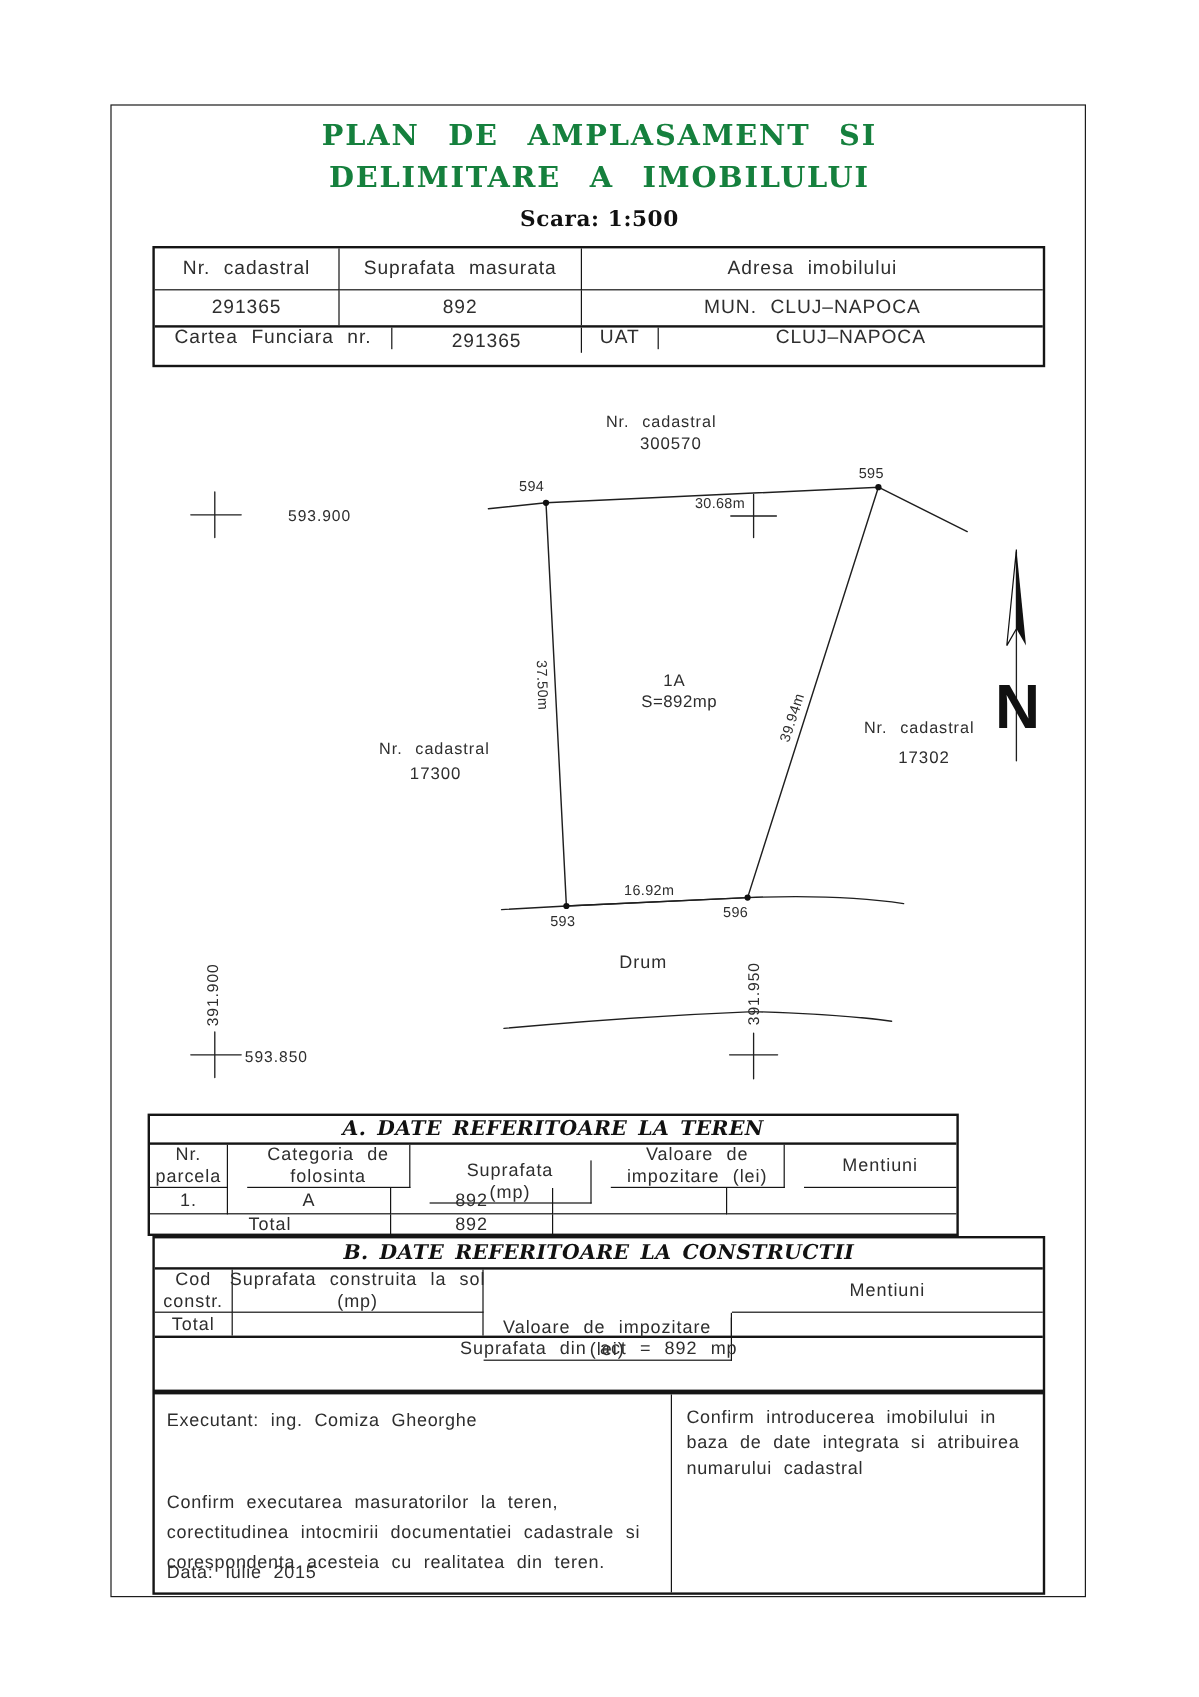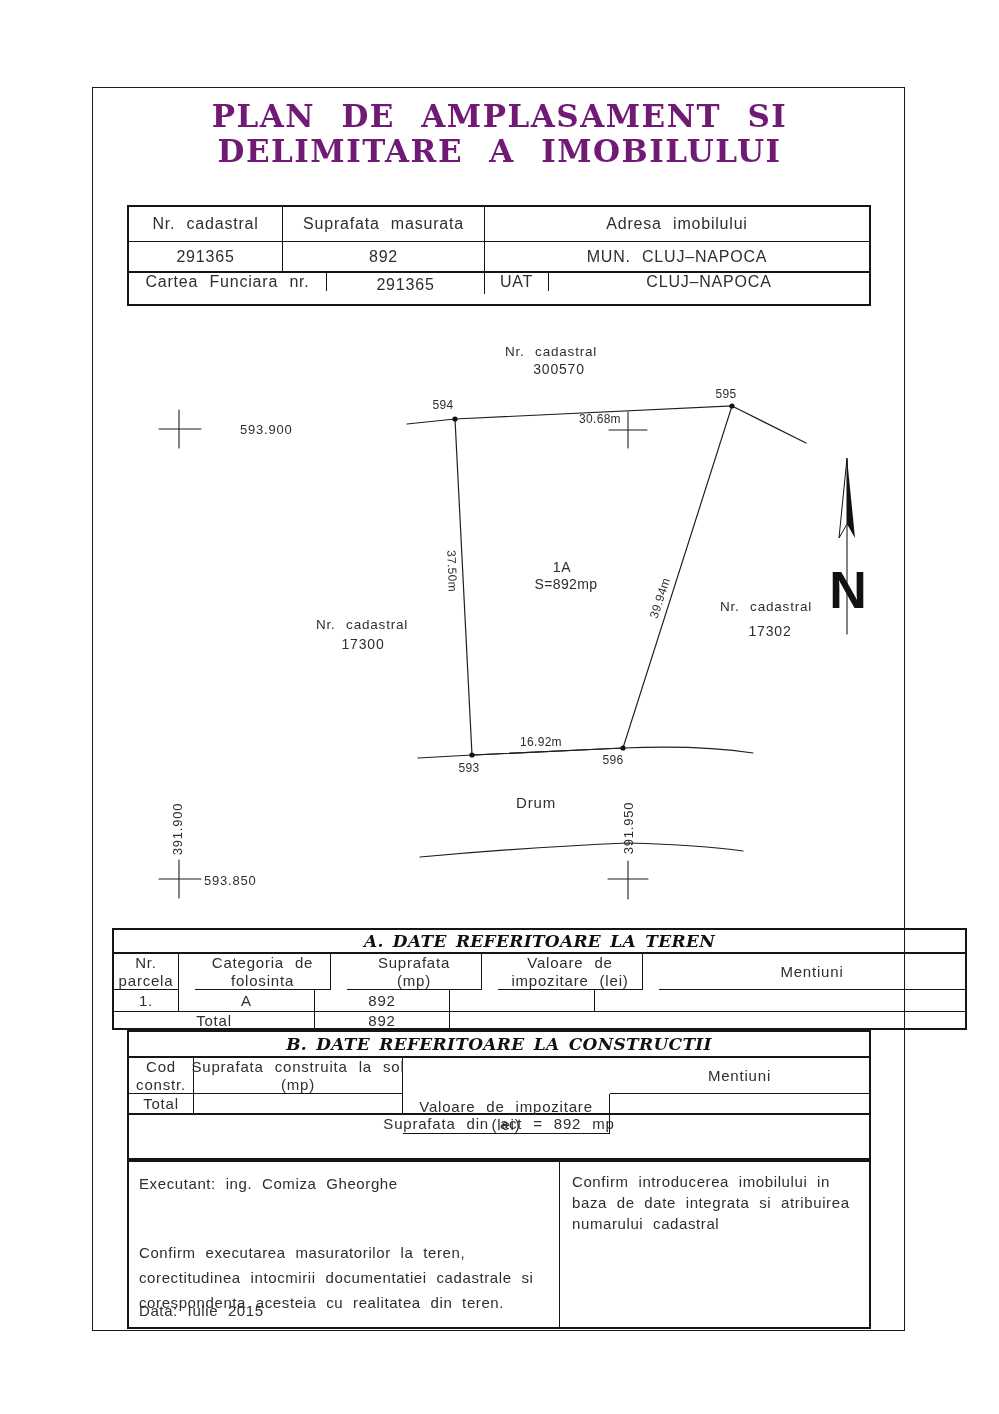"PLAN DE AMPLASAMENT SI" .title1, .title2 { color: #701a75 -> #15803d; font-size: 31px -> 24px }
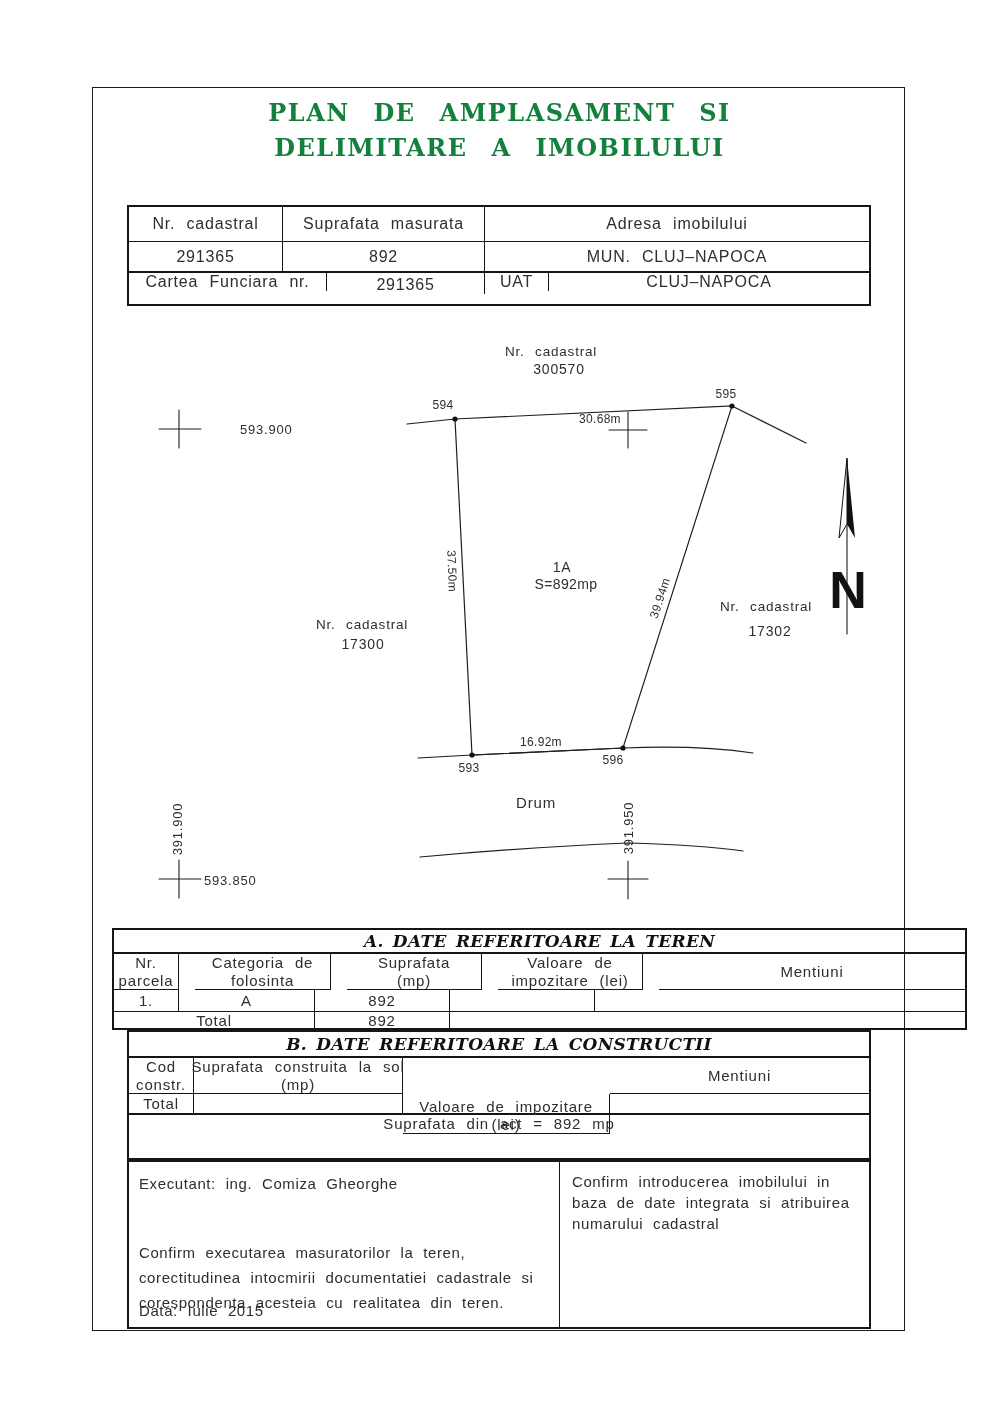"Scara: 1:500" div.abs { html: none -> <div>Scara: 1:500</div> }
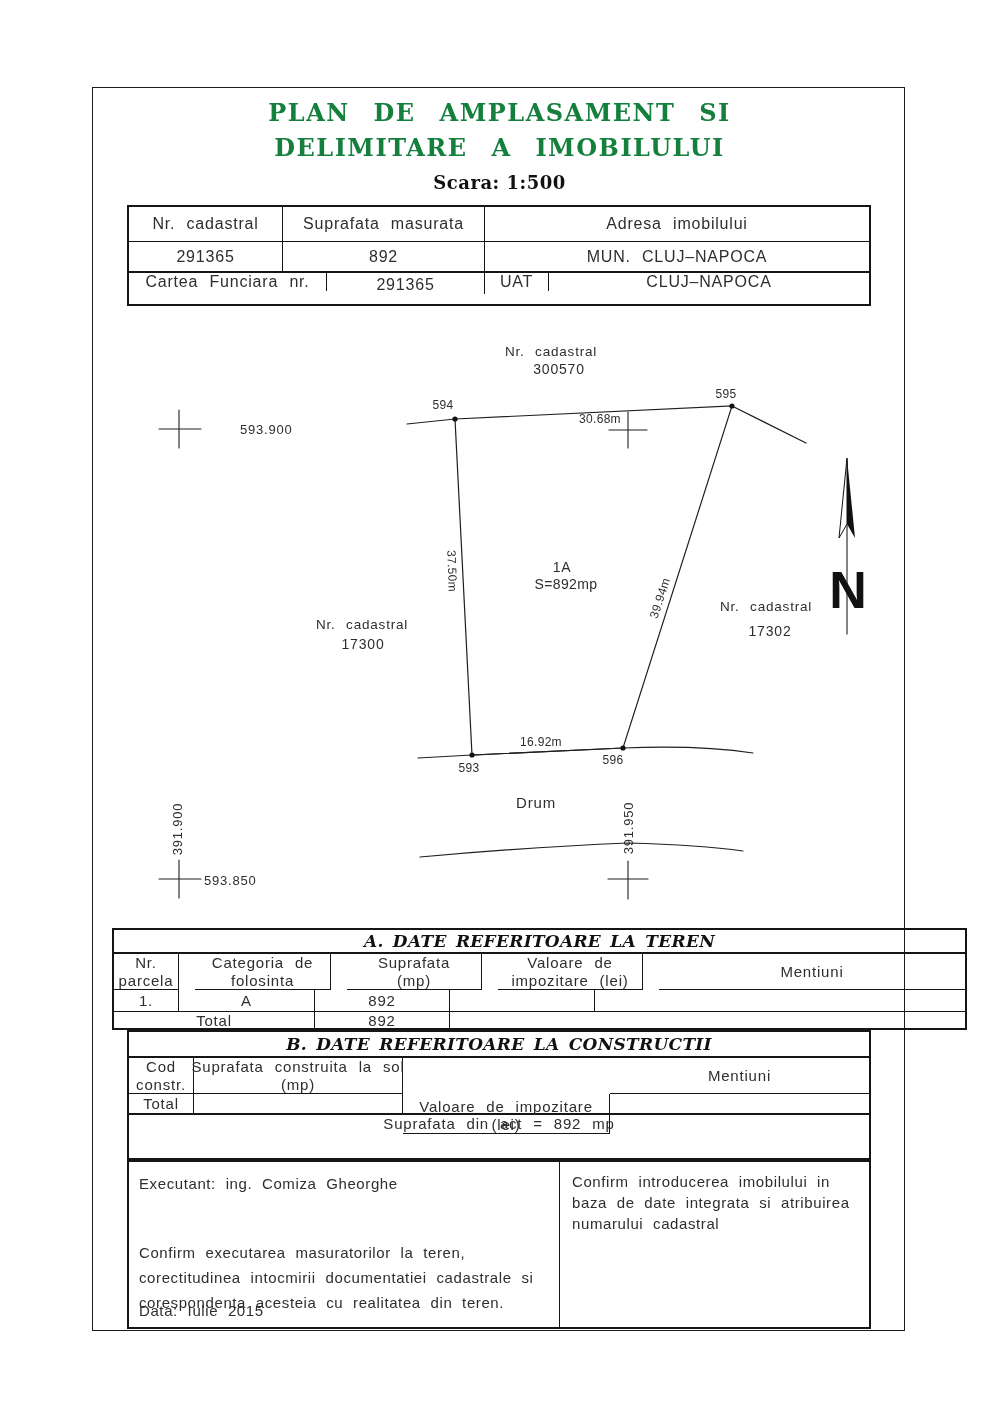"A. DATE REFERITOARE LA TEREN" div.tbox { left: 112px -> 123px; width: 855px -> 676px }
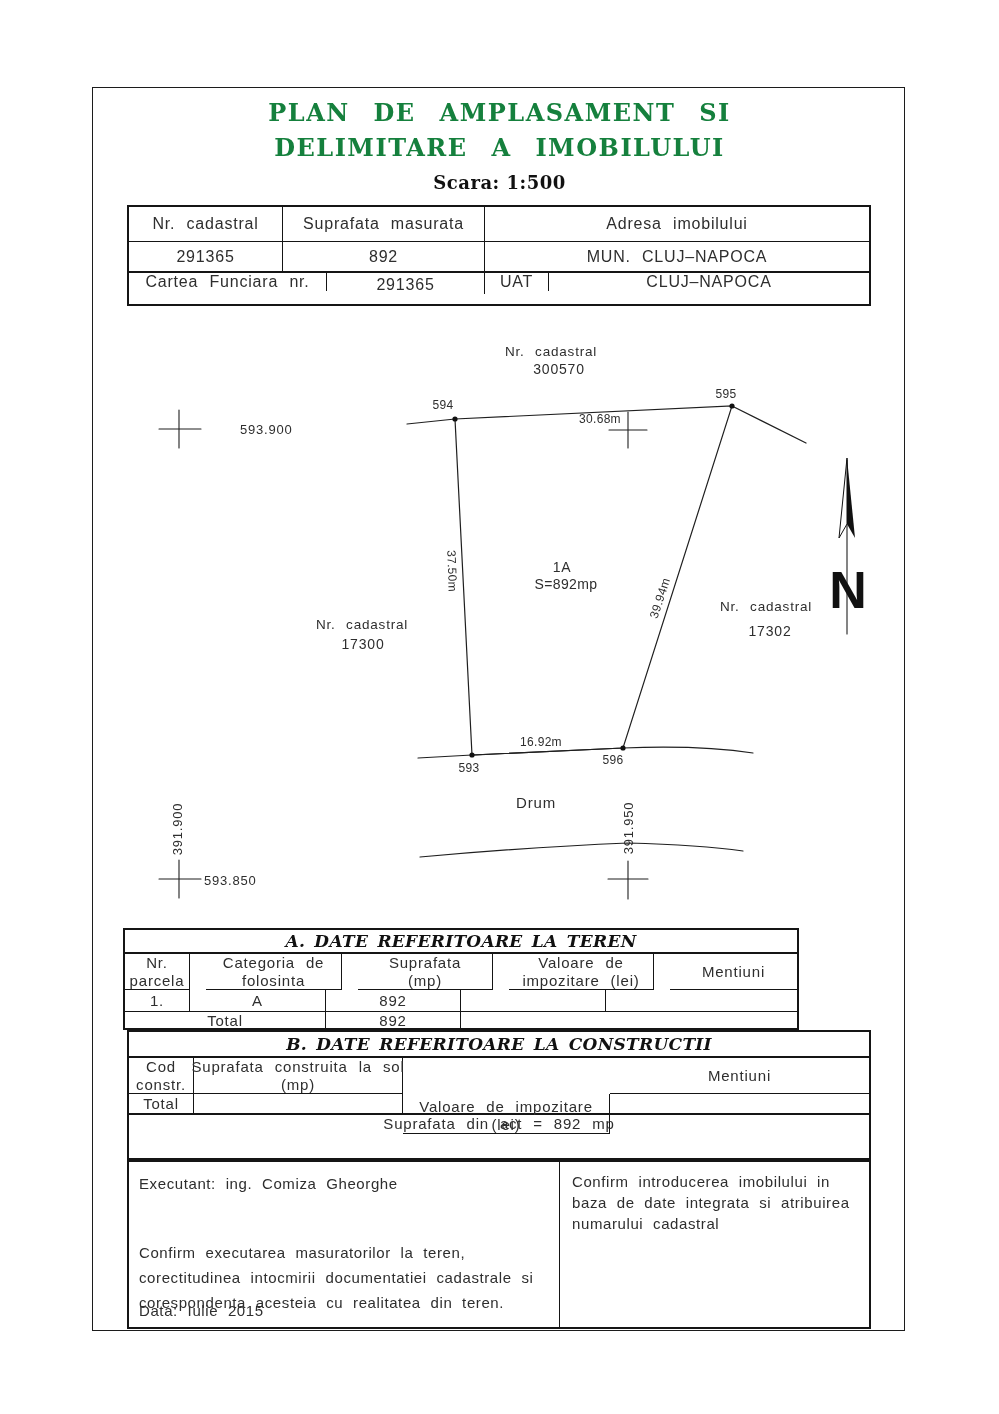"Suprafata" div.tcell { margin-top: none -> 13px }
